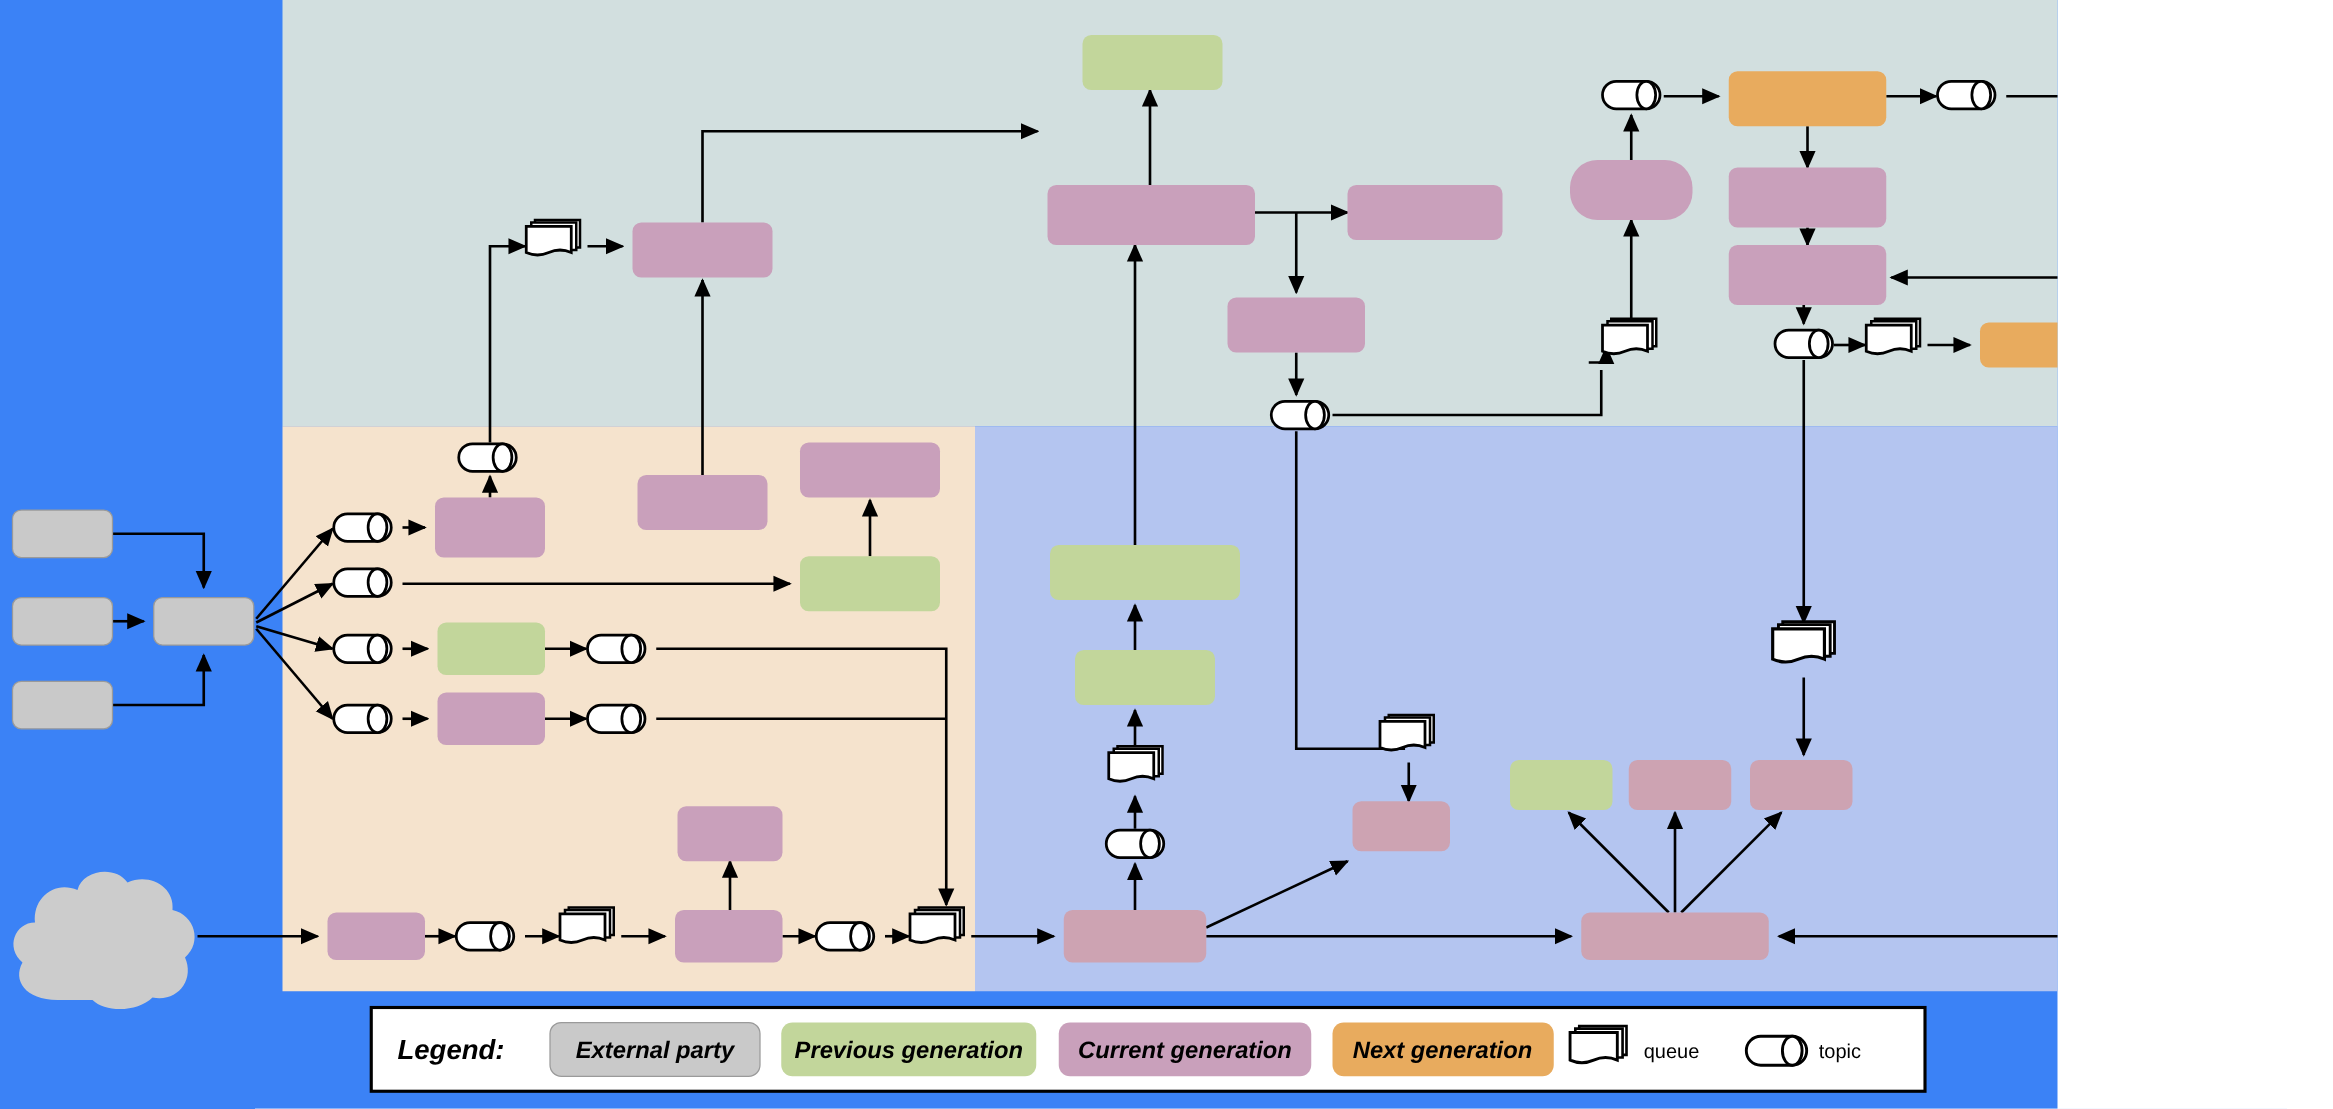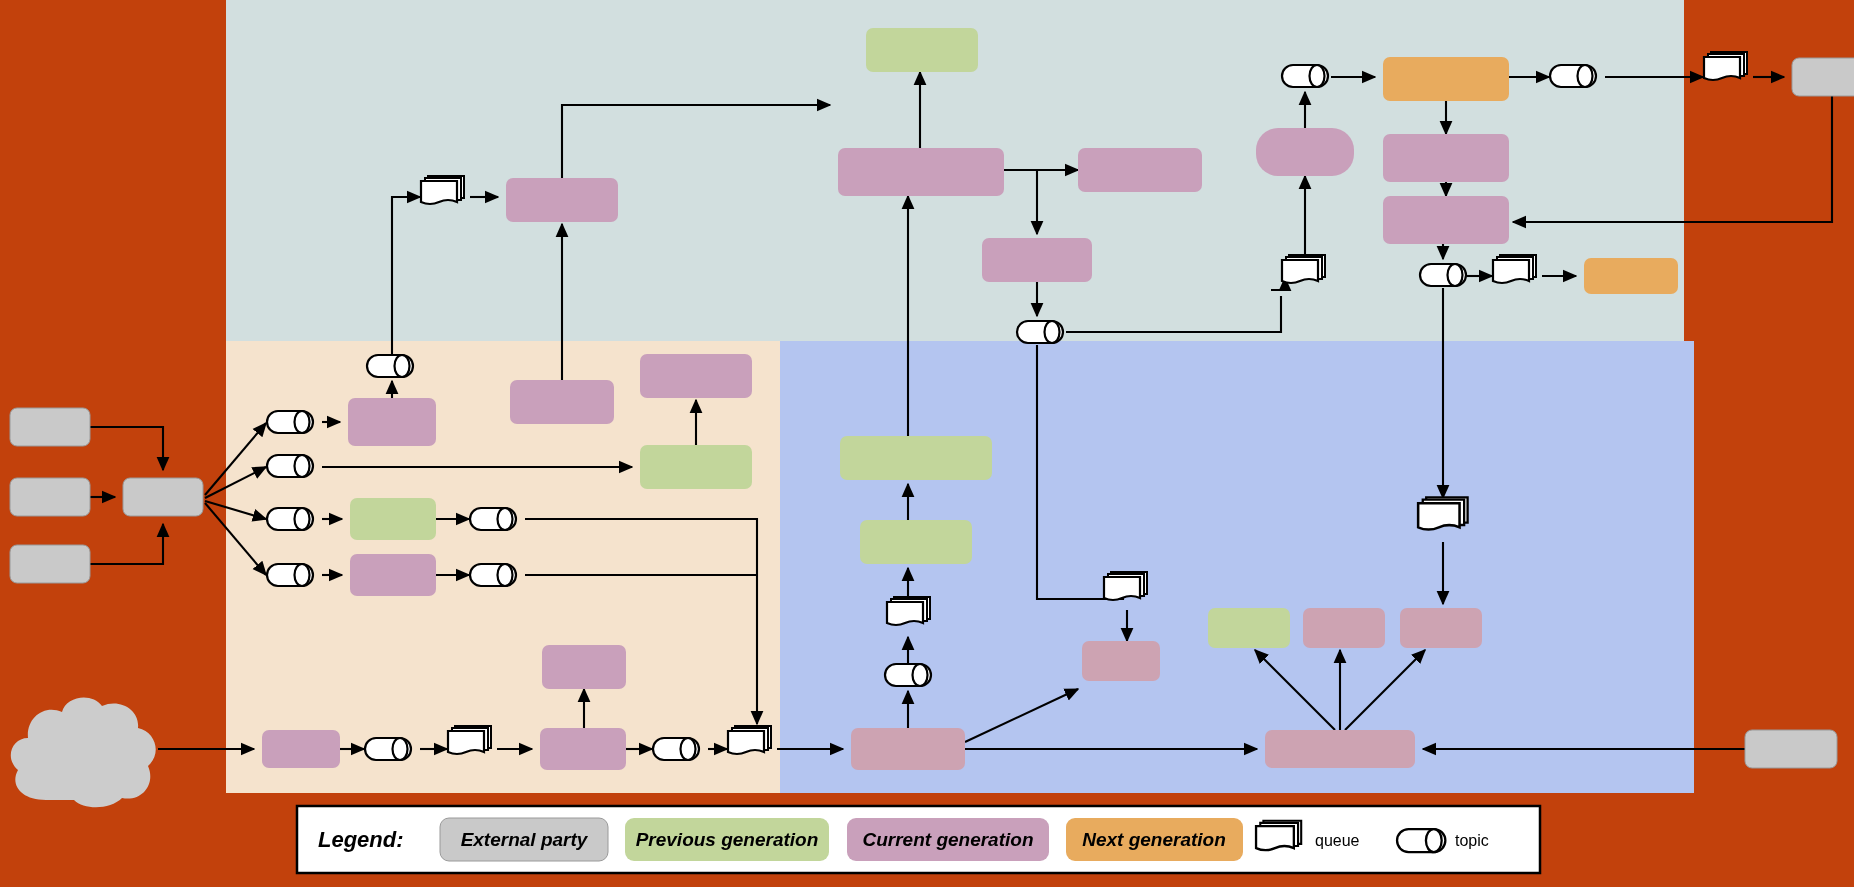"Legend:" #stage { background: #c2410c -> #3b82f6; width: 1854px -> 1646px }
